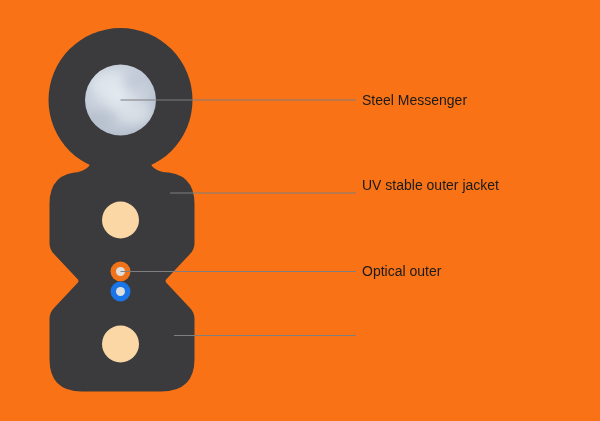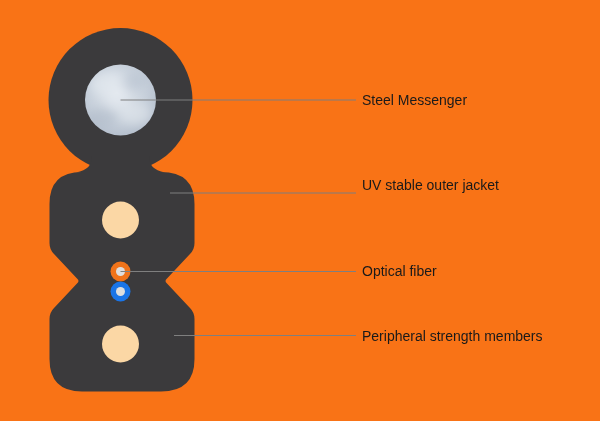"Optical fiber" div.callout-label { text: fiber -> outer }
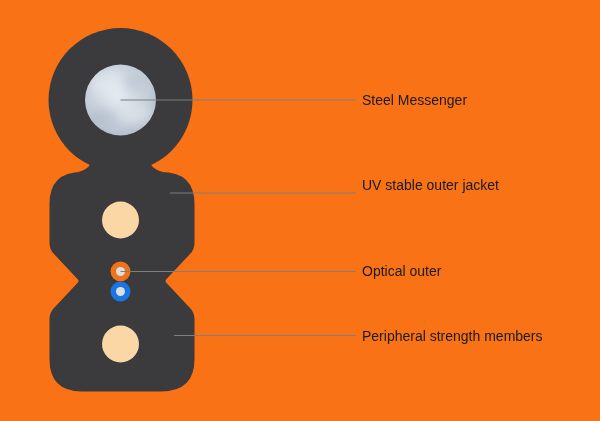"Peripheral strength members" div.callout-label { html: <div>Peripheral strength members</div> -> none }
